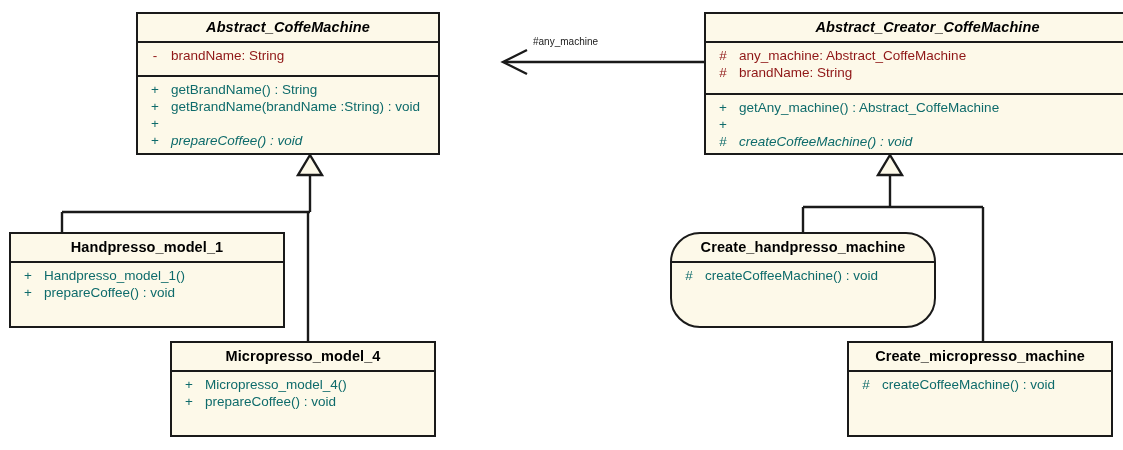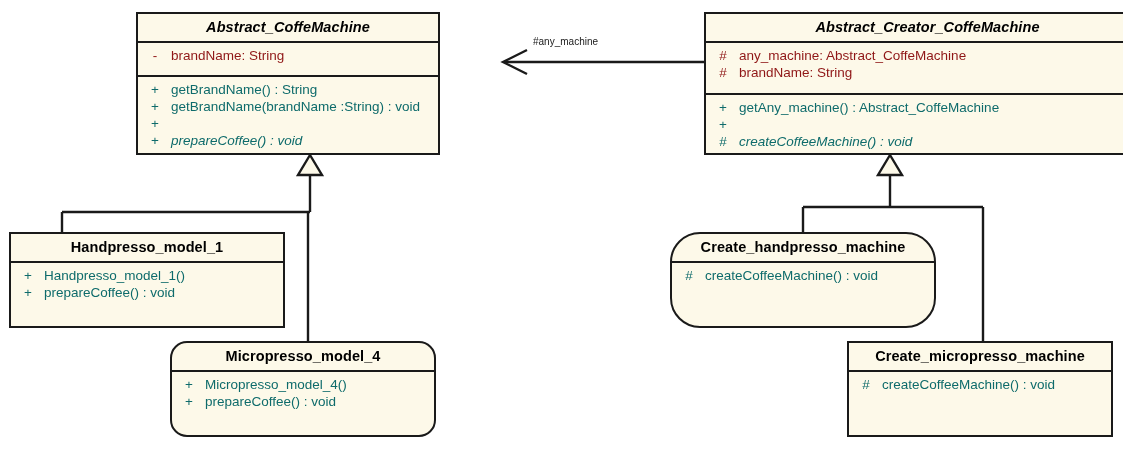"Micropresso_model_4" div.uml-class { border-radius: 17px -> none }
